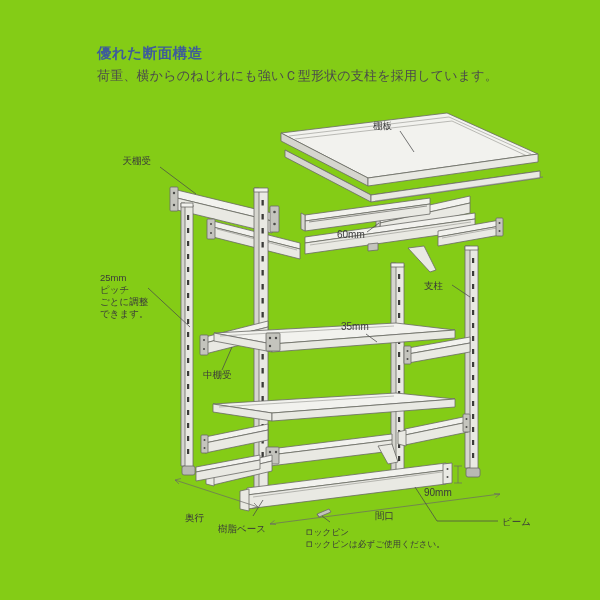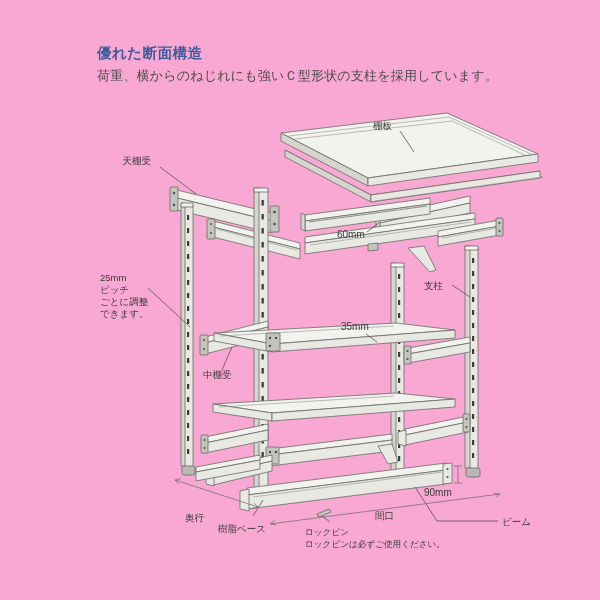"優れた断面構造" #page { background: #f9a8d4 -> #84cc16 }
